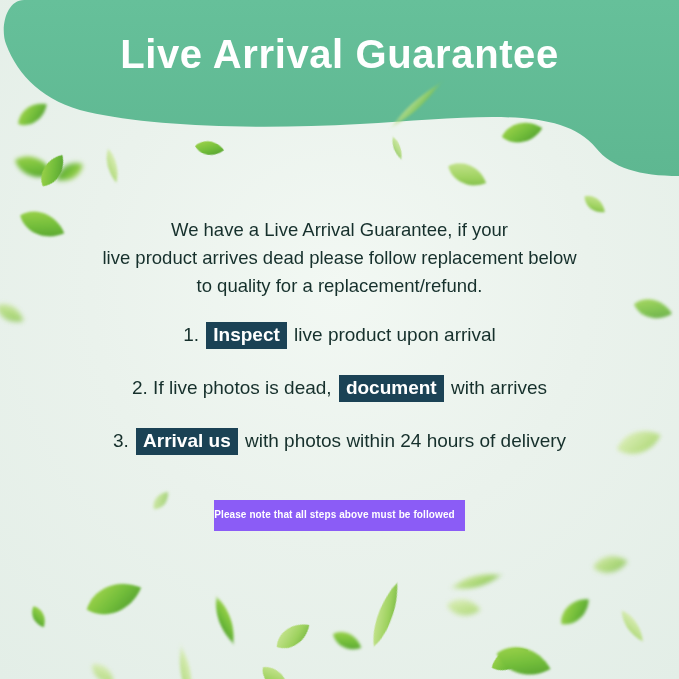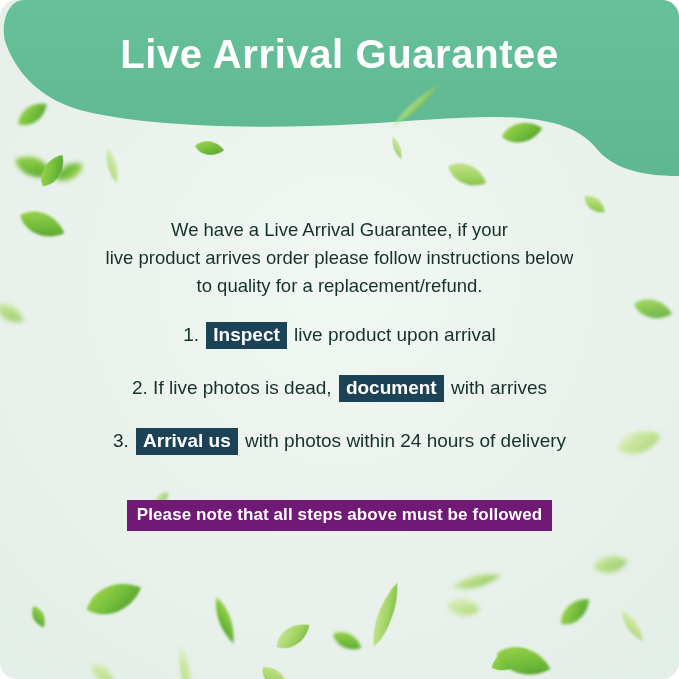"Live Arrival Guarantee" #poster { border-radius: 17px -> none }
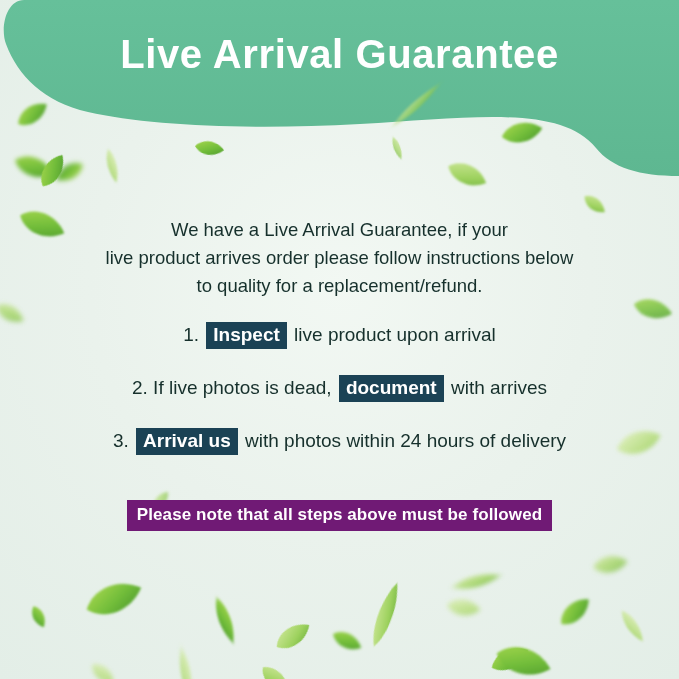"live product arrives order please" div { text: order please follow instructions -> dead please follow replacement }
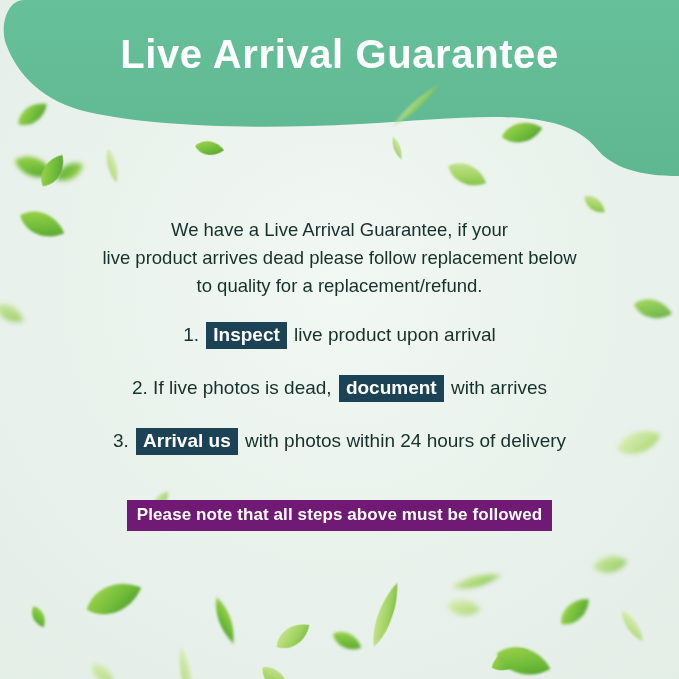"Please note that all steps" .note-bar { background: #701a75 -> #8b5cf6; font-size: 17px -> 10px; padding: 5px 10px 6px 10px -> 5px 10px 6px 0 }
